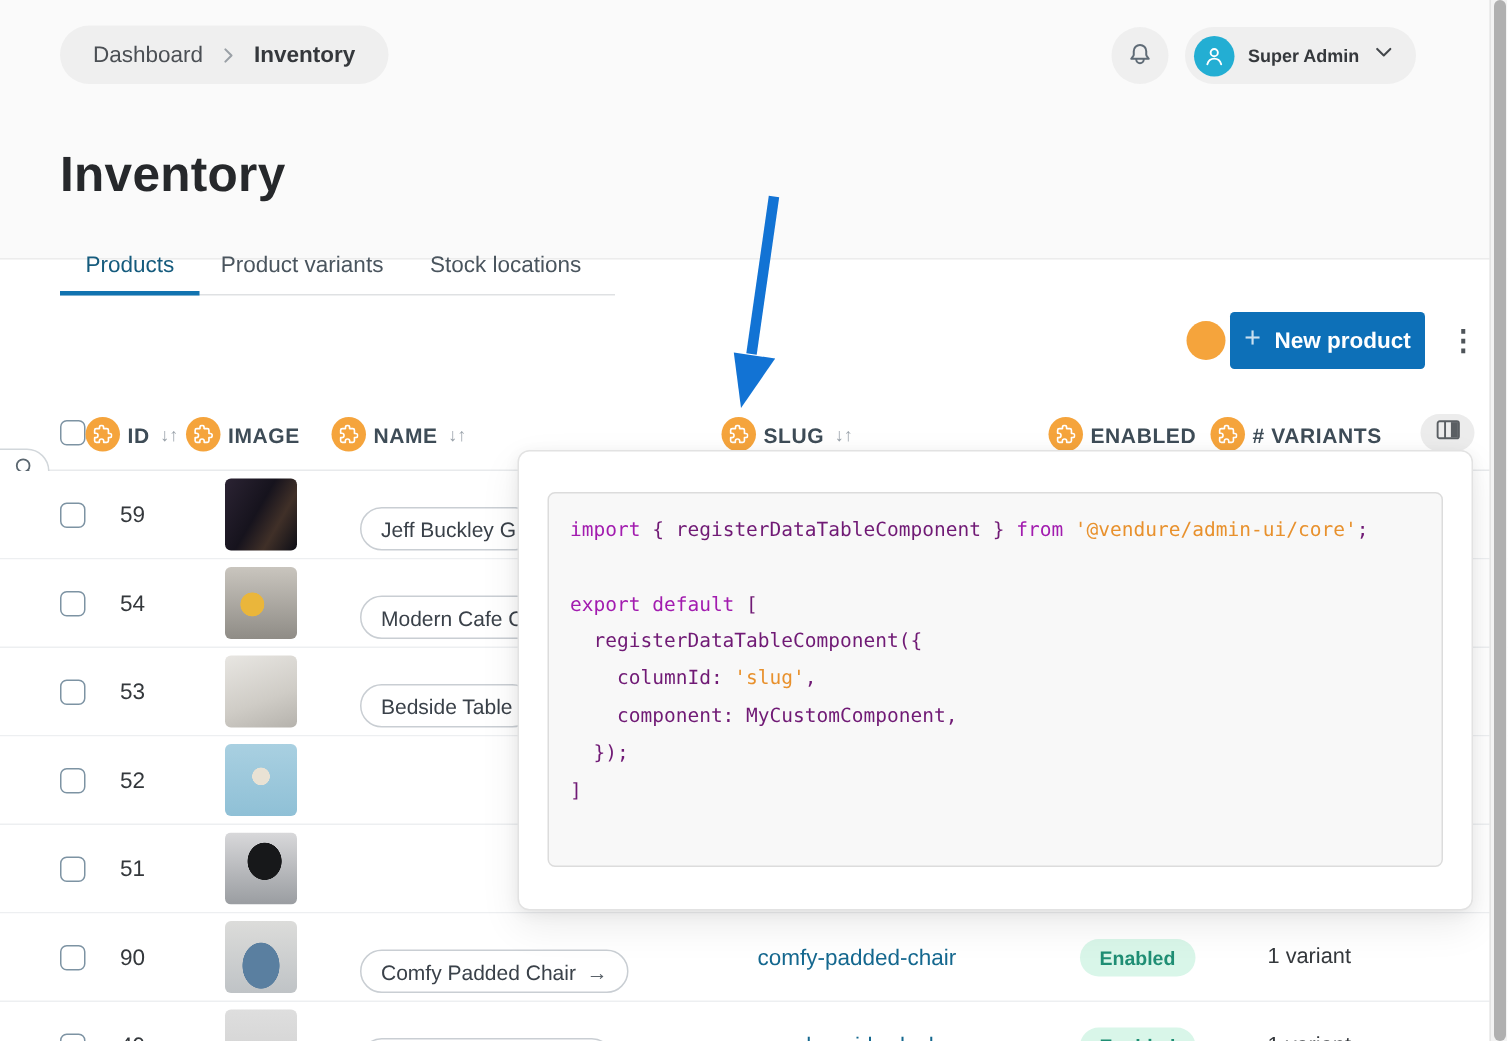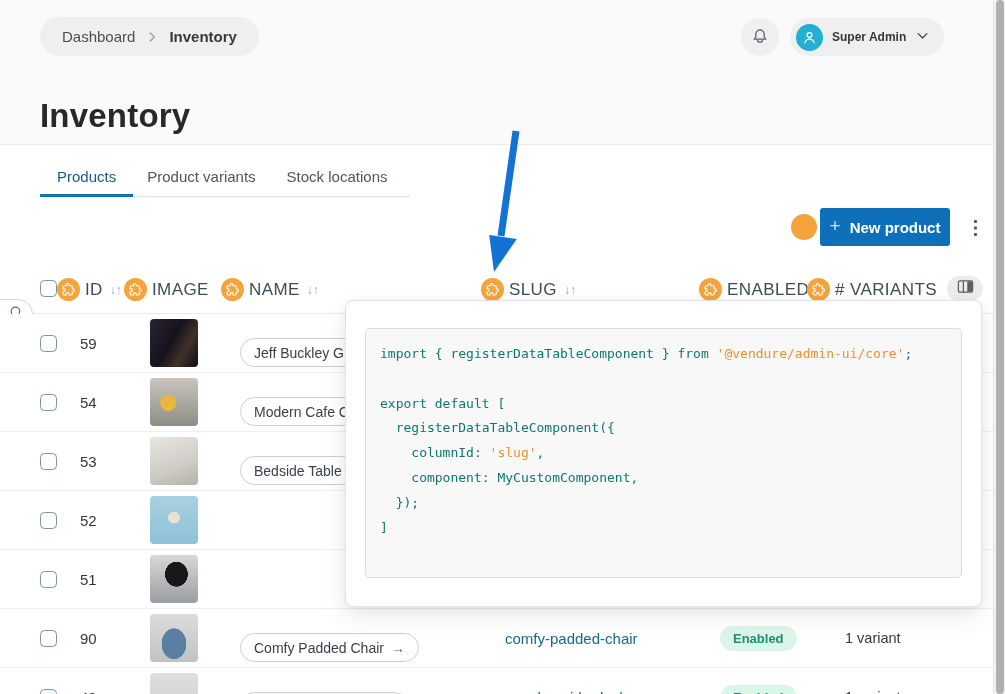"Dashboard" .top-band { height: 145px -> 173px }
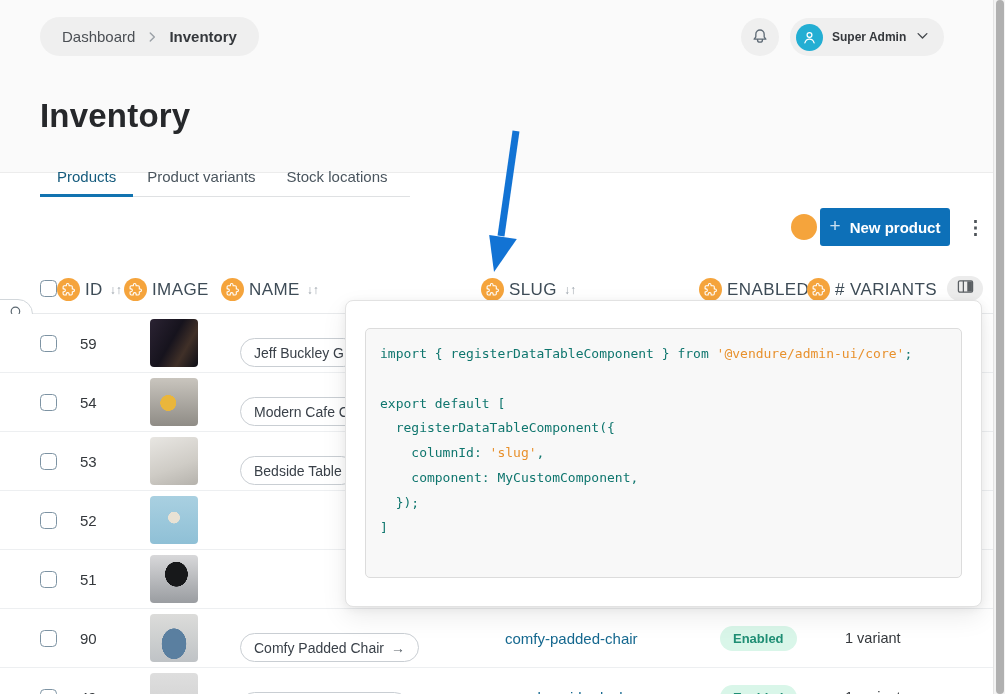"ID" .hlabel { font-size: 17px -> 14px; font-weight: 400 -> 700 }
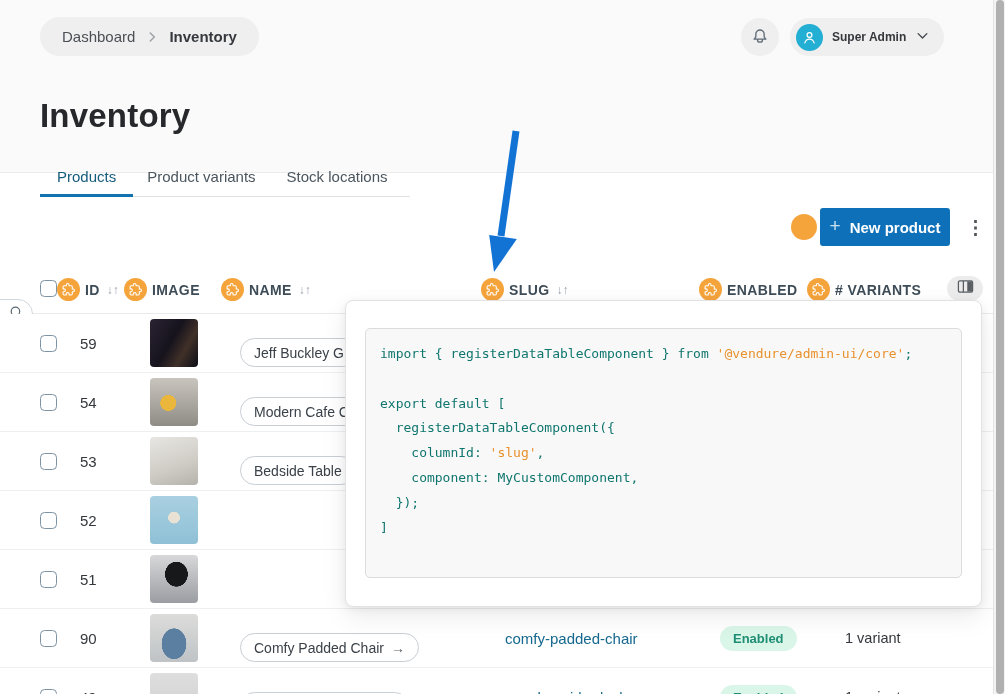"import" .tok-kw { color: #0f766e -> #a21caf }
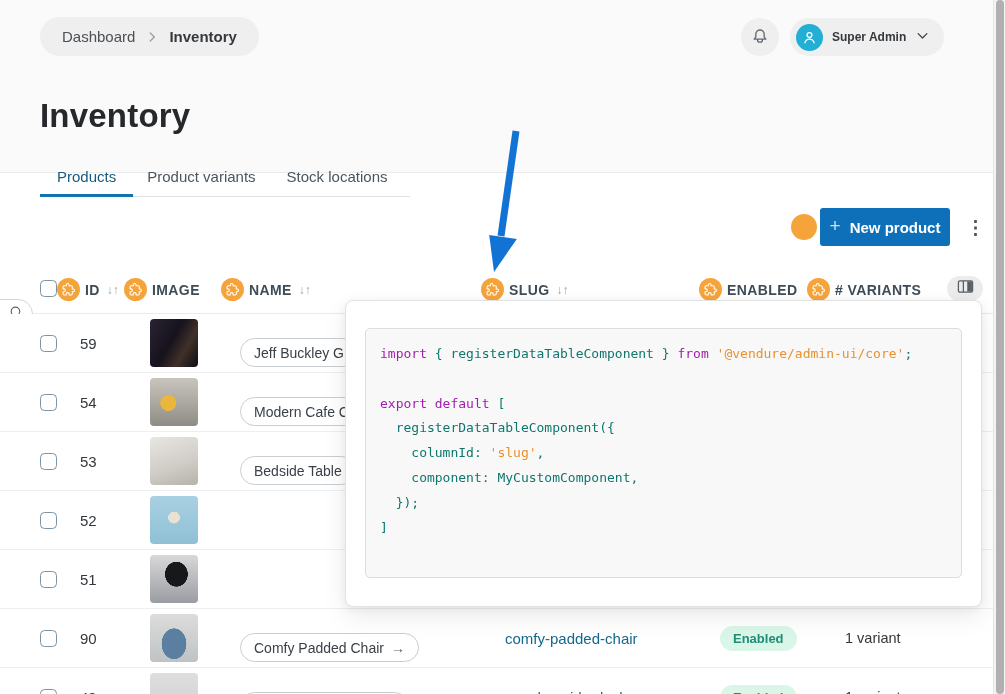"{ registerDataTableComponent }" .tok-pl { color: #0f766e -> #701a75 }
